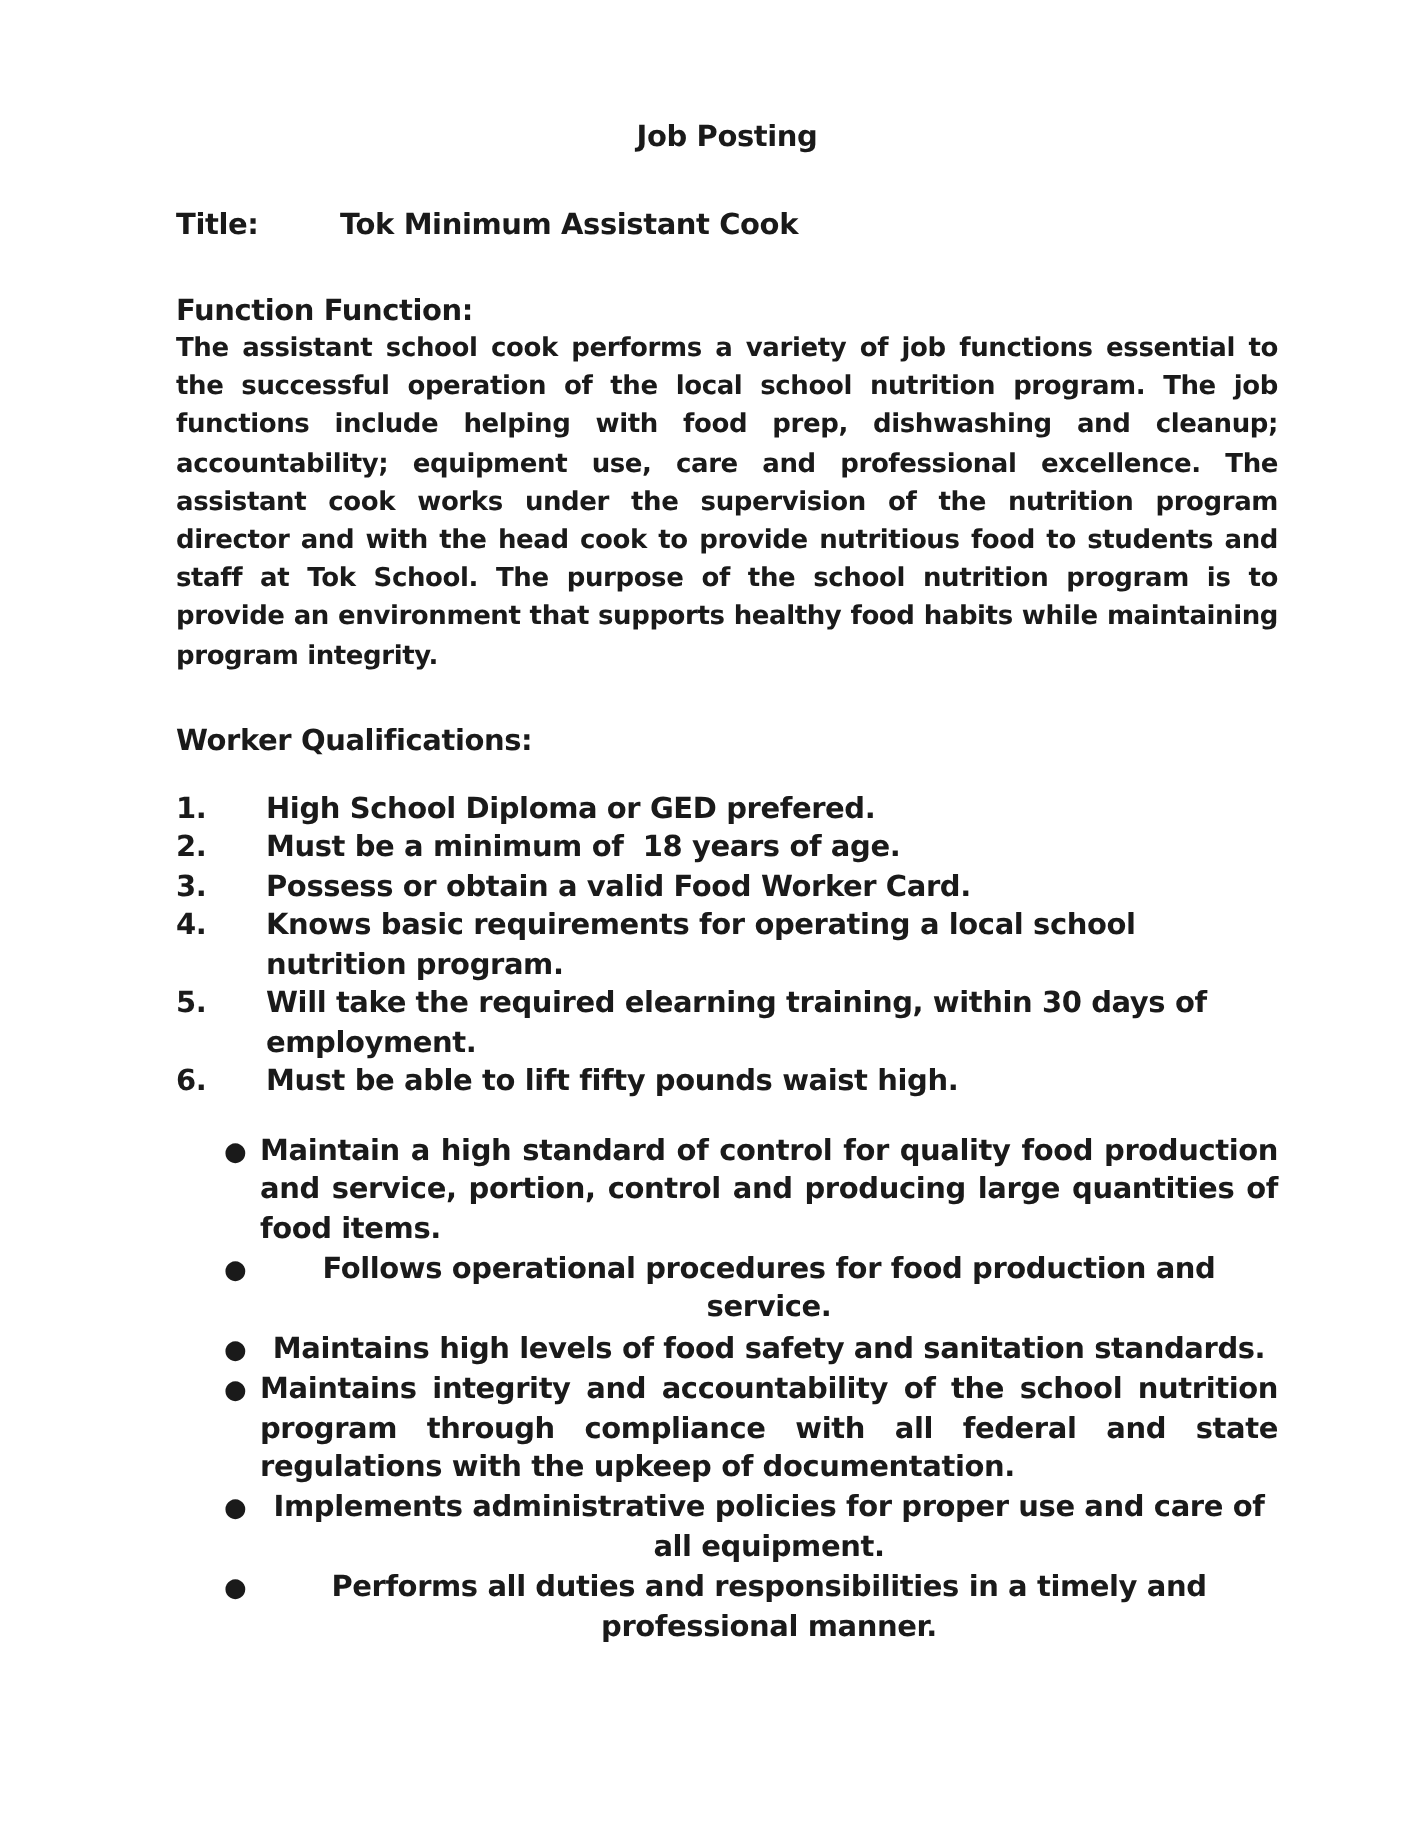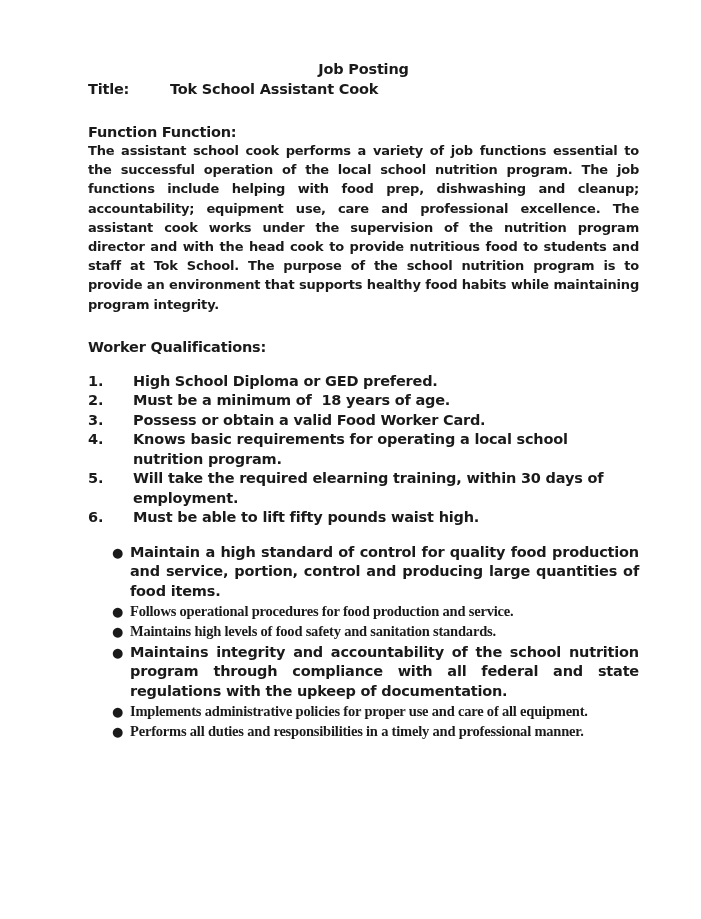"Title:" .meta-block { margin-top: none -> 24px }
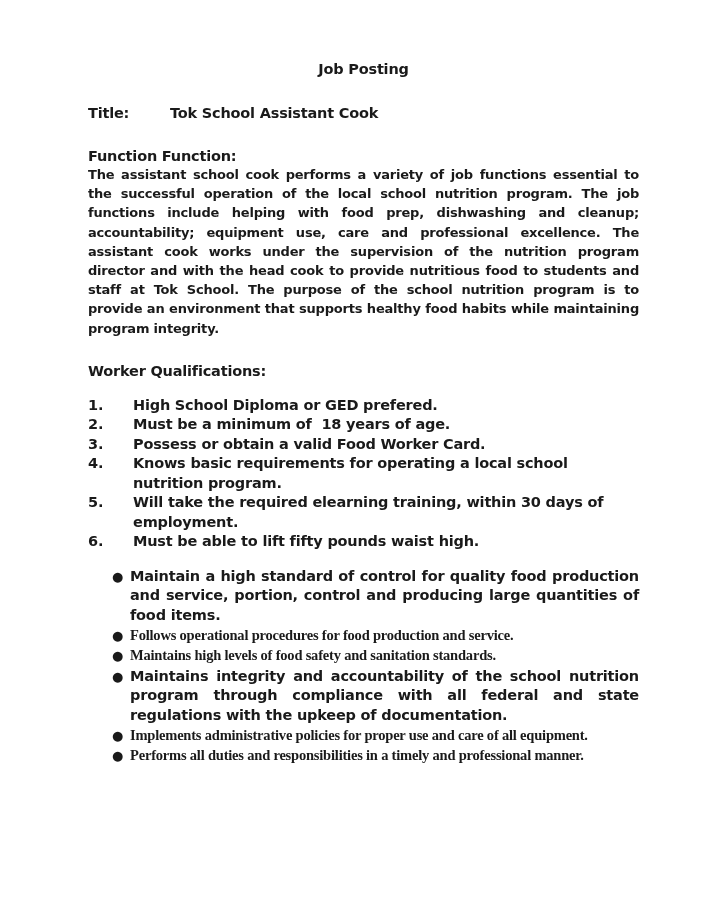"Tok School Assistant Cook" div.meta-value { text: School -> Minimum }
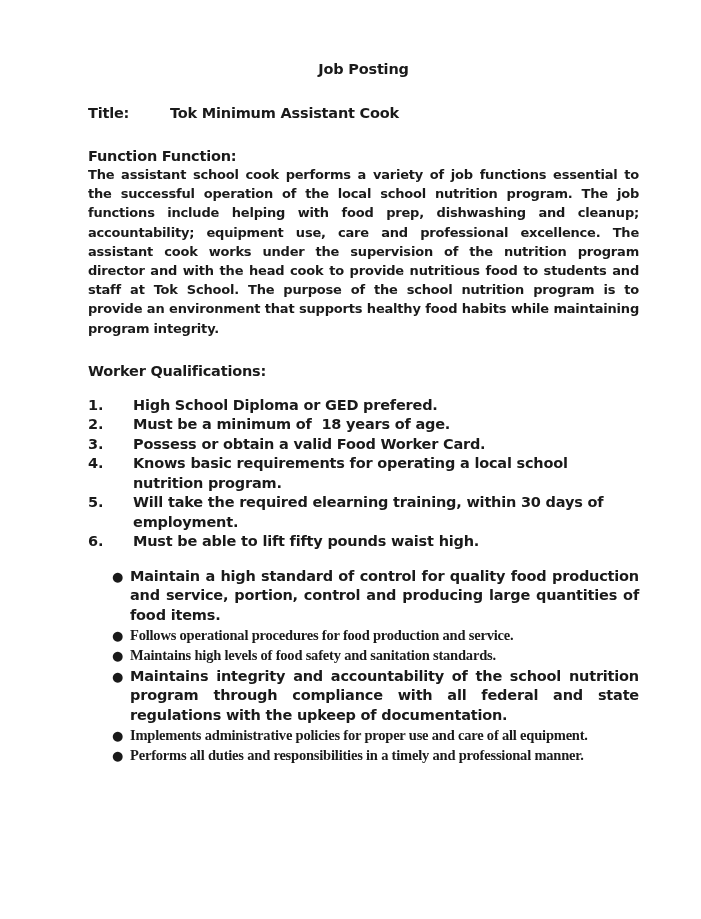"Follows operational procedures for food" .bullet-text.no-justify { font-family: Liberation Serif, serif -> none; text-align: left -> center }
